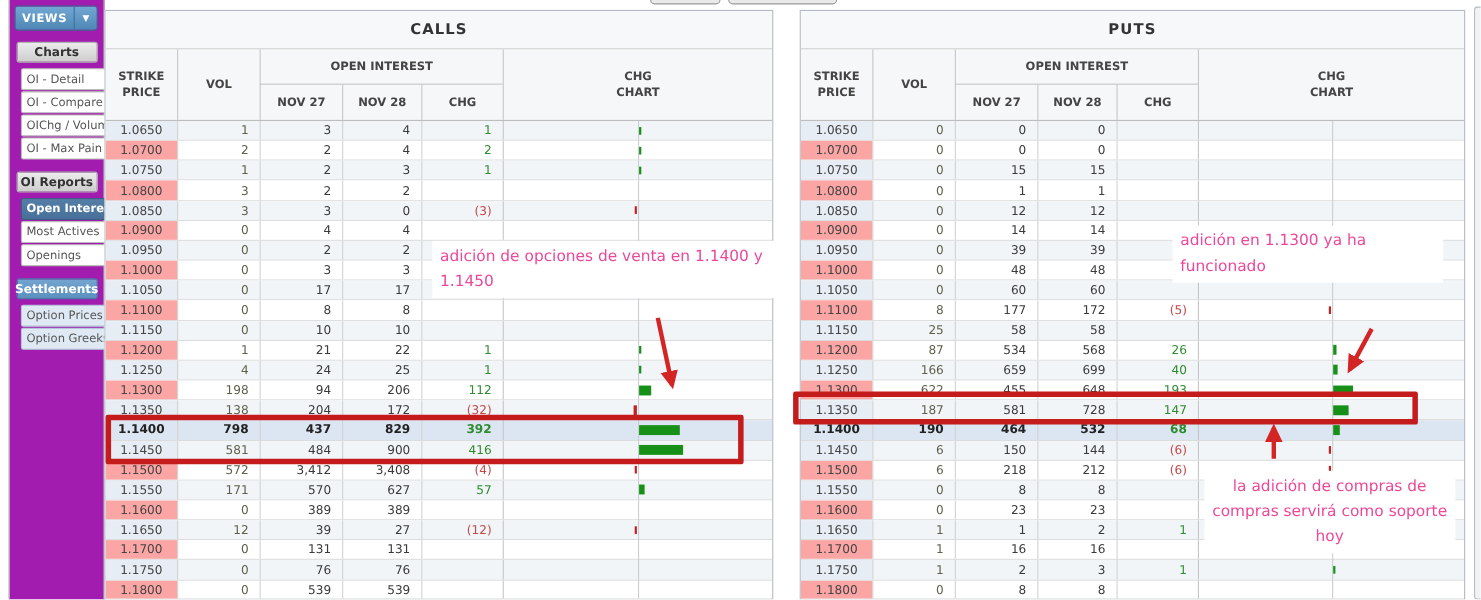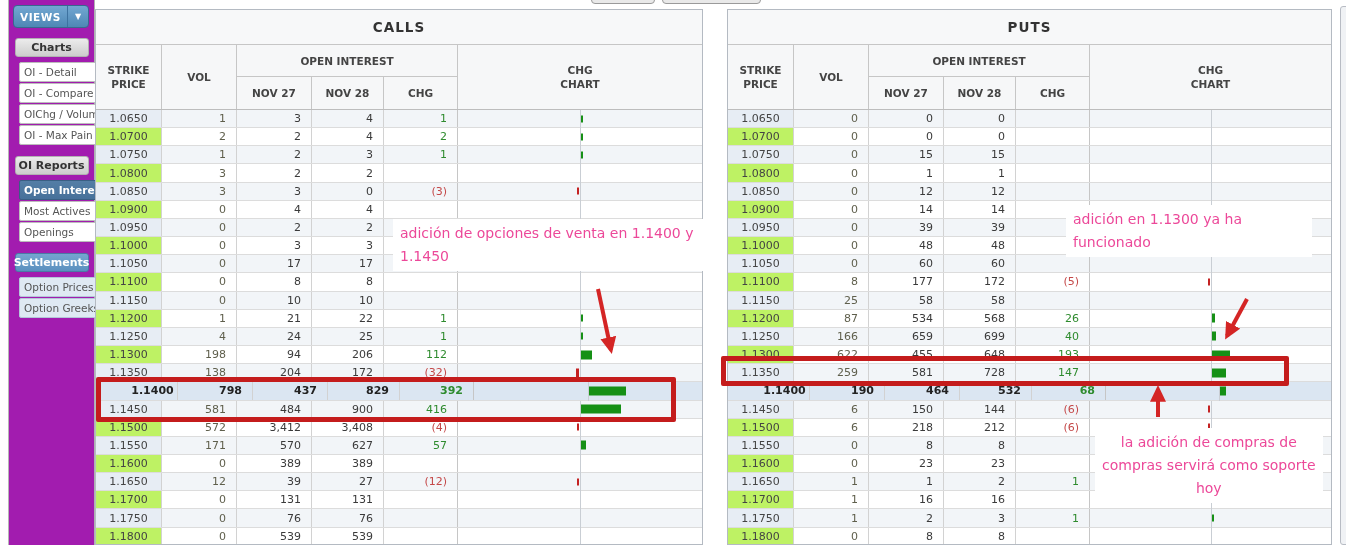"1.0700" .c-strike { background: #bef264 -> #fca5a5 }
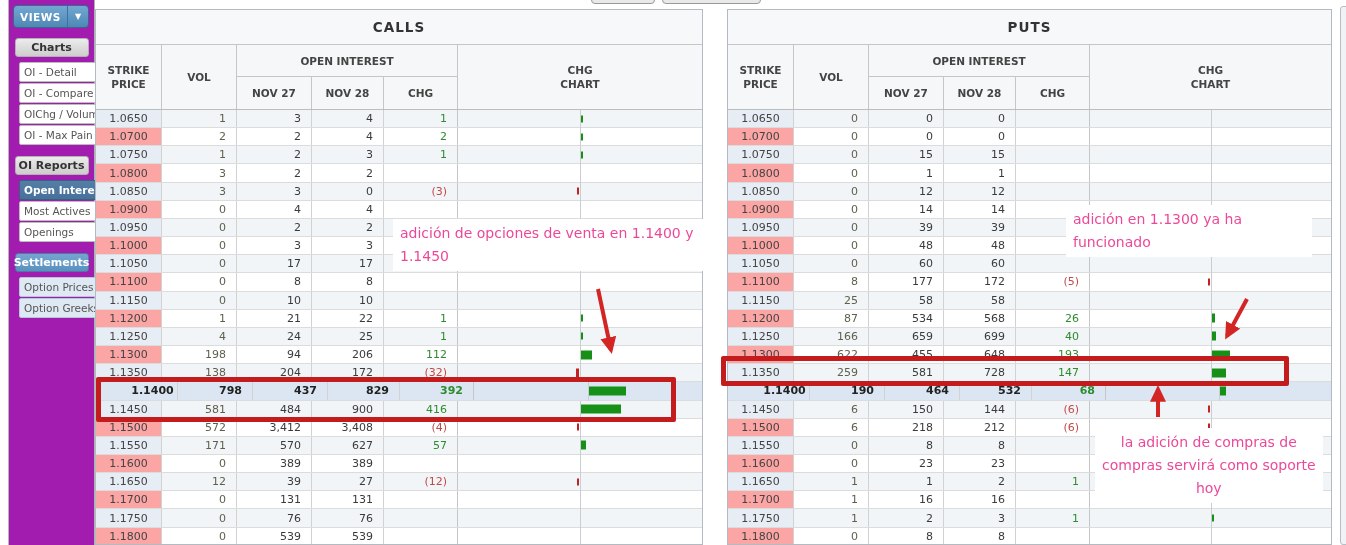"259" div.cell { text: 259 -> 187 }
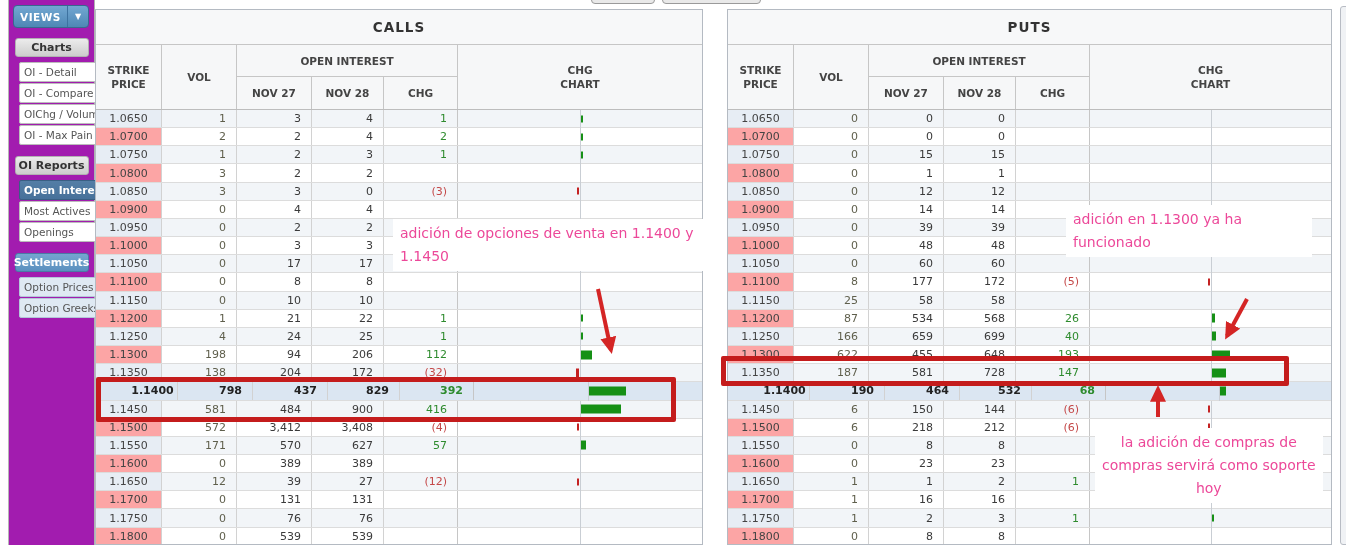"1.1400" .trow.hl, .trow.hl .c-strike { padding-left: 16px -> none }
